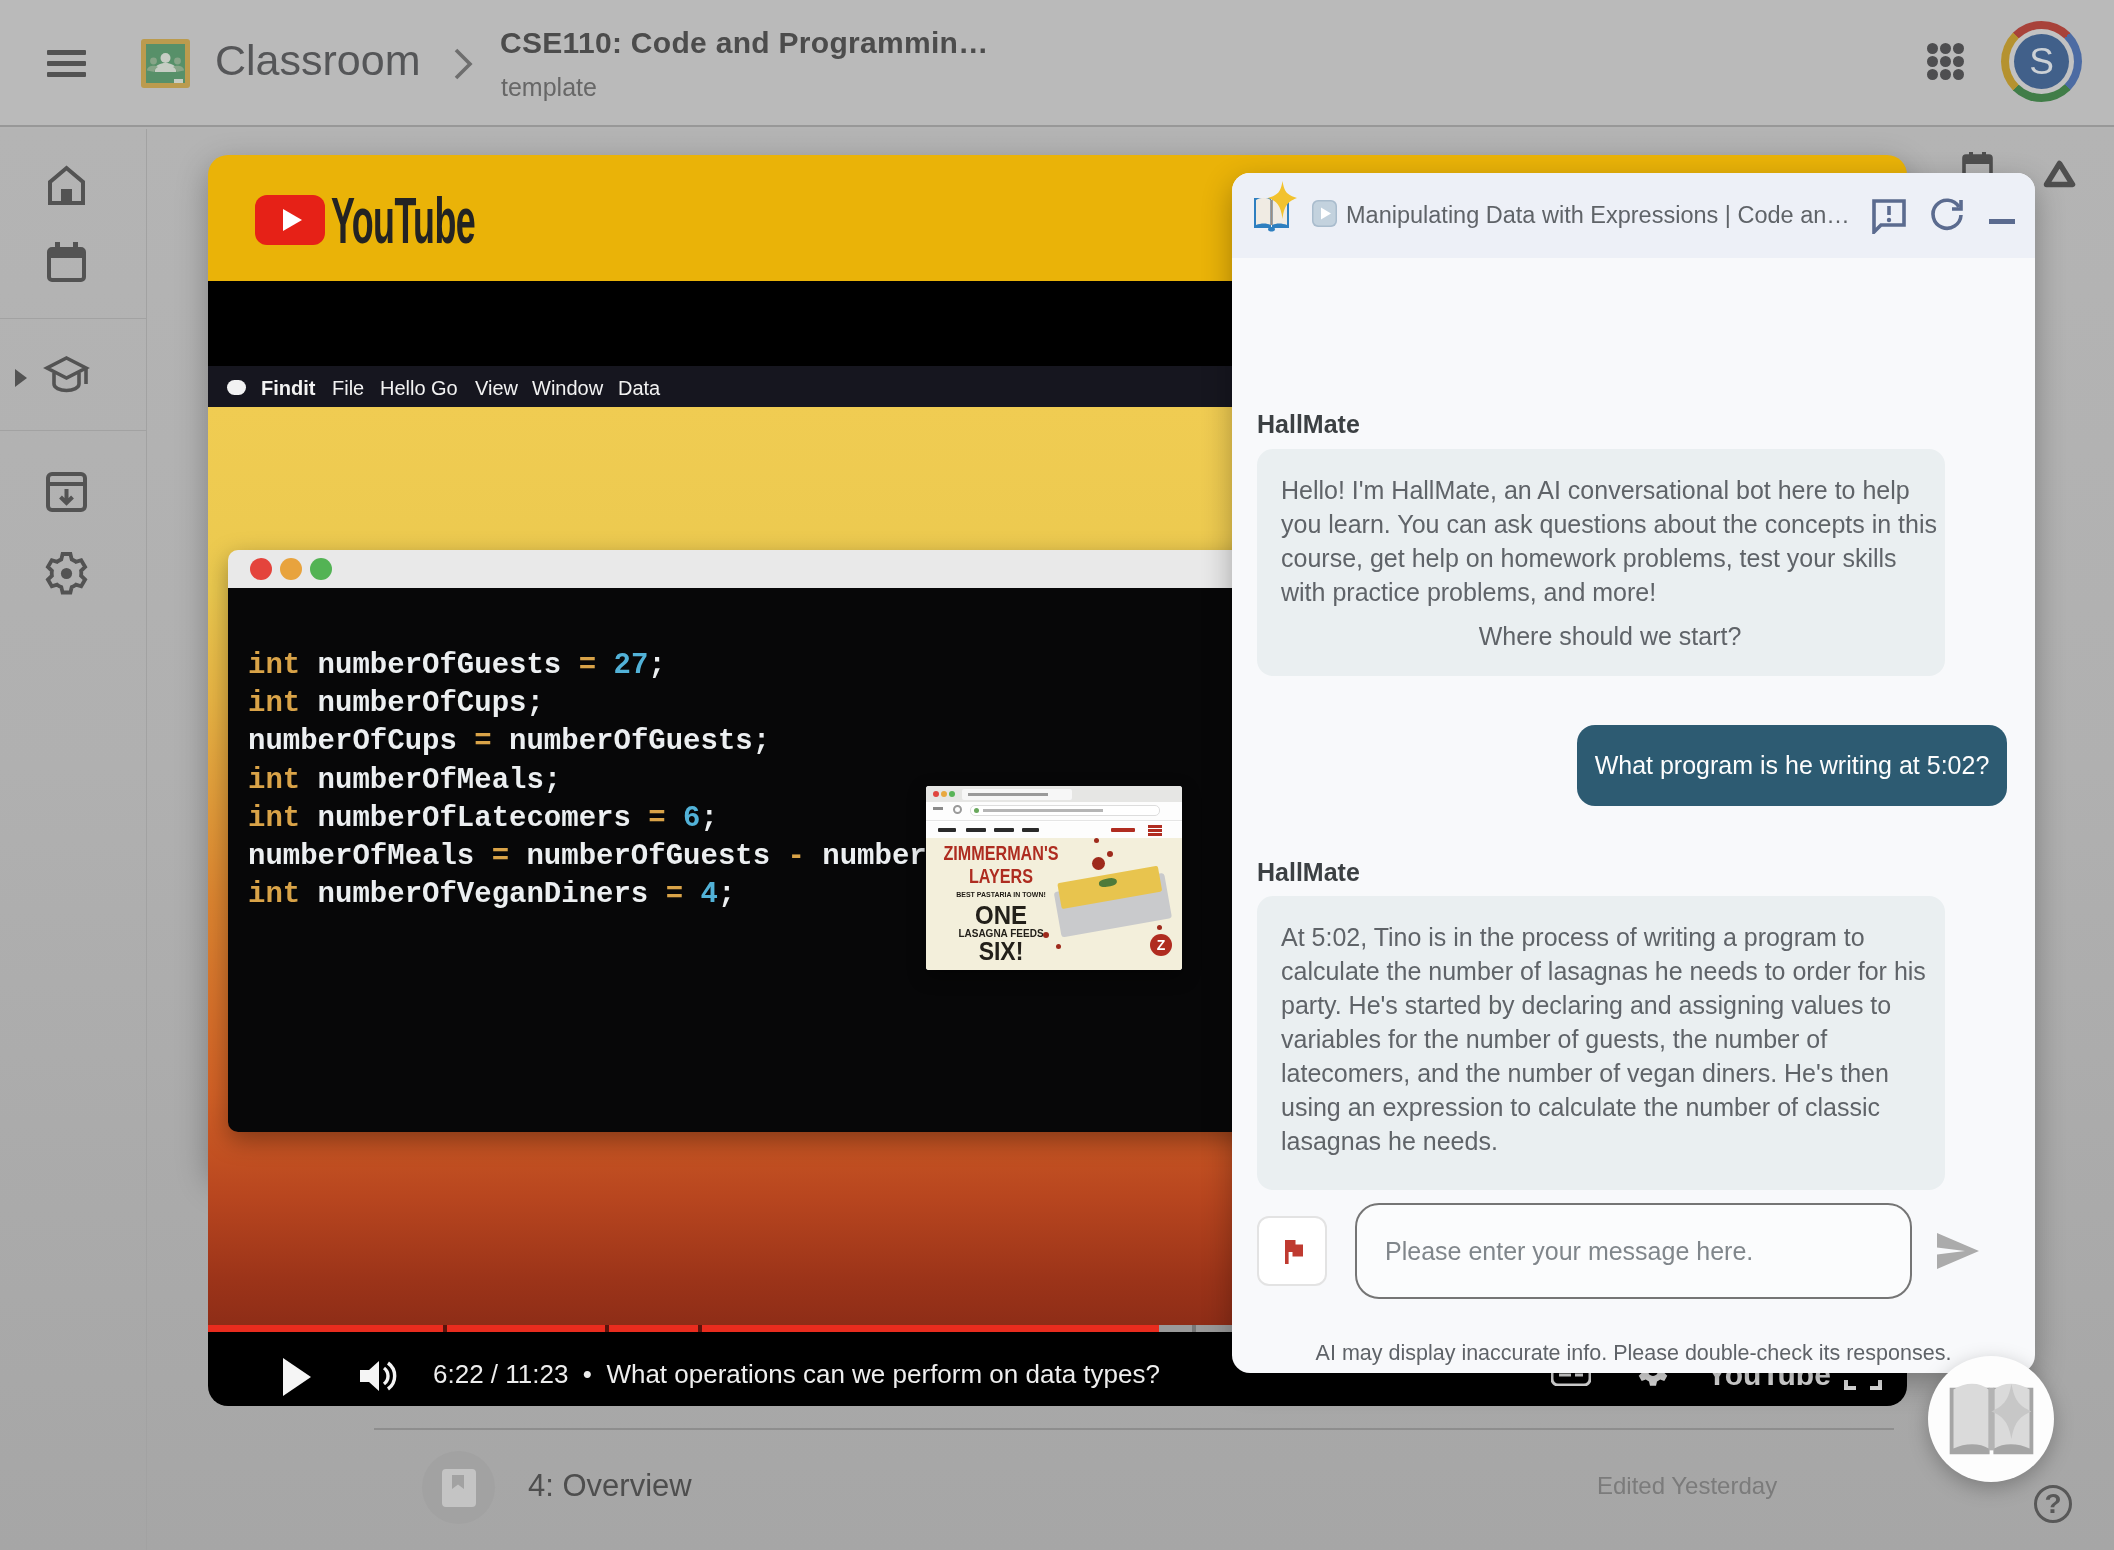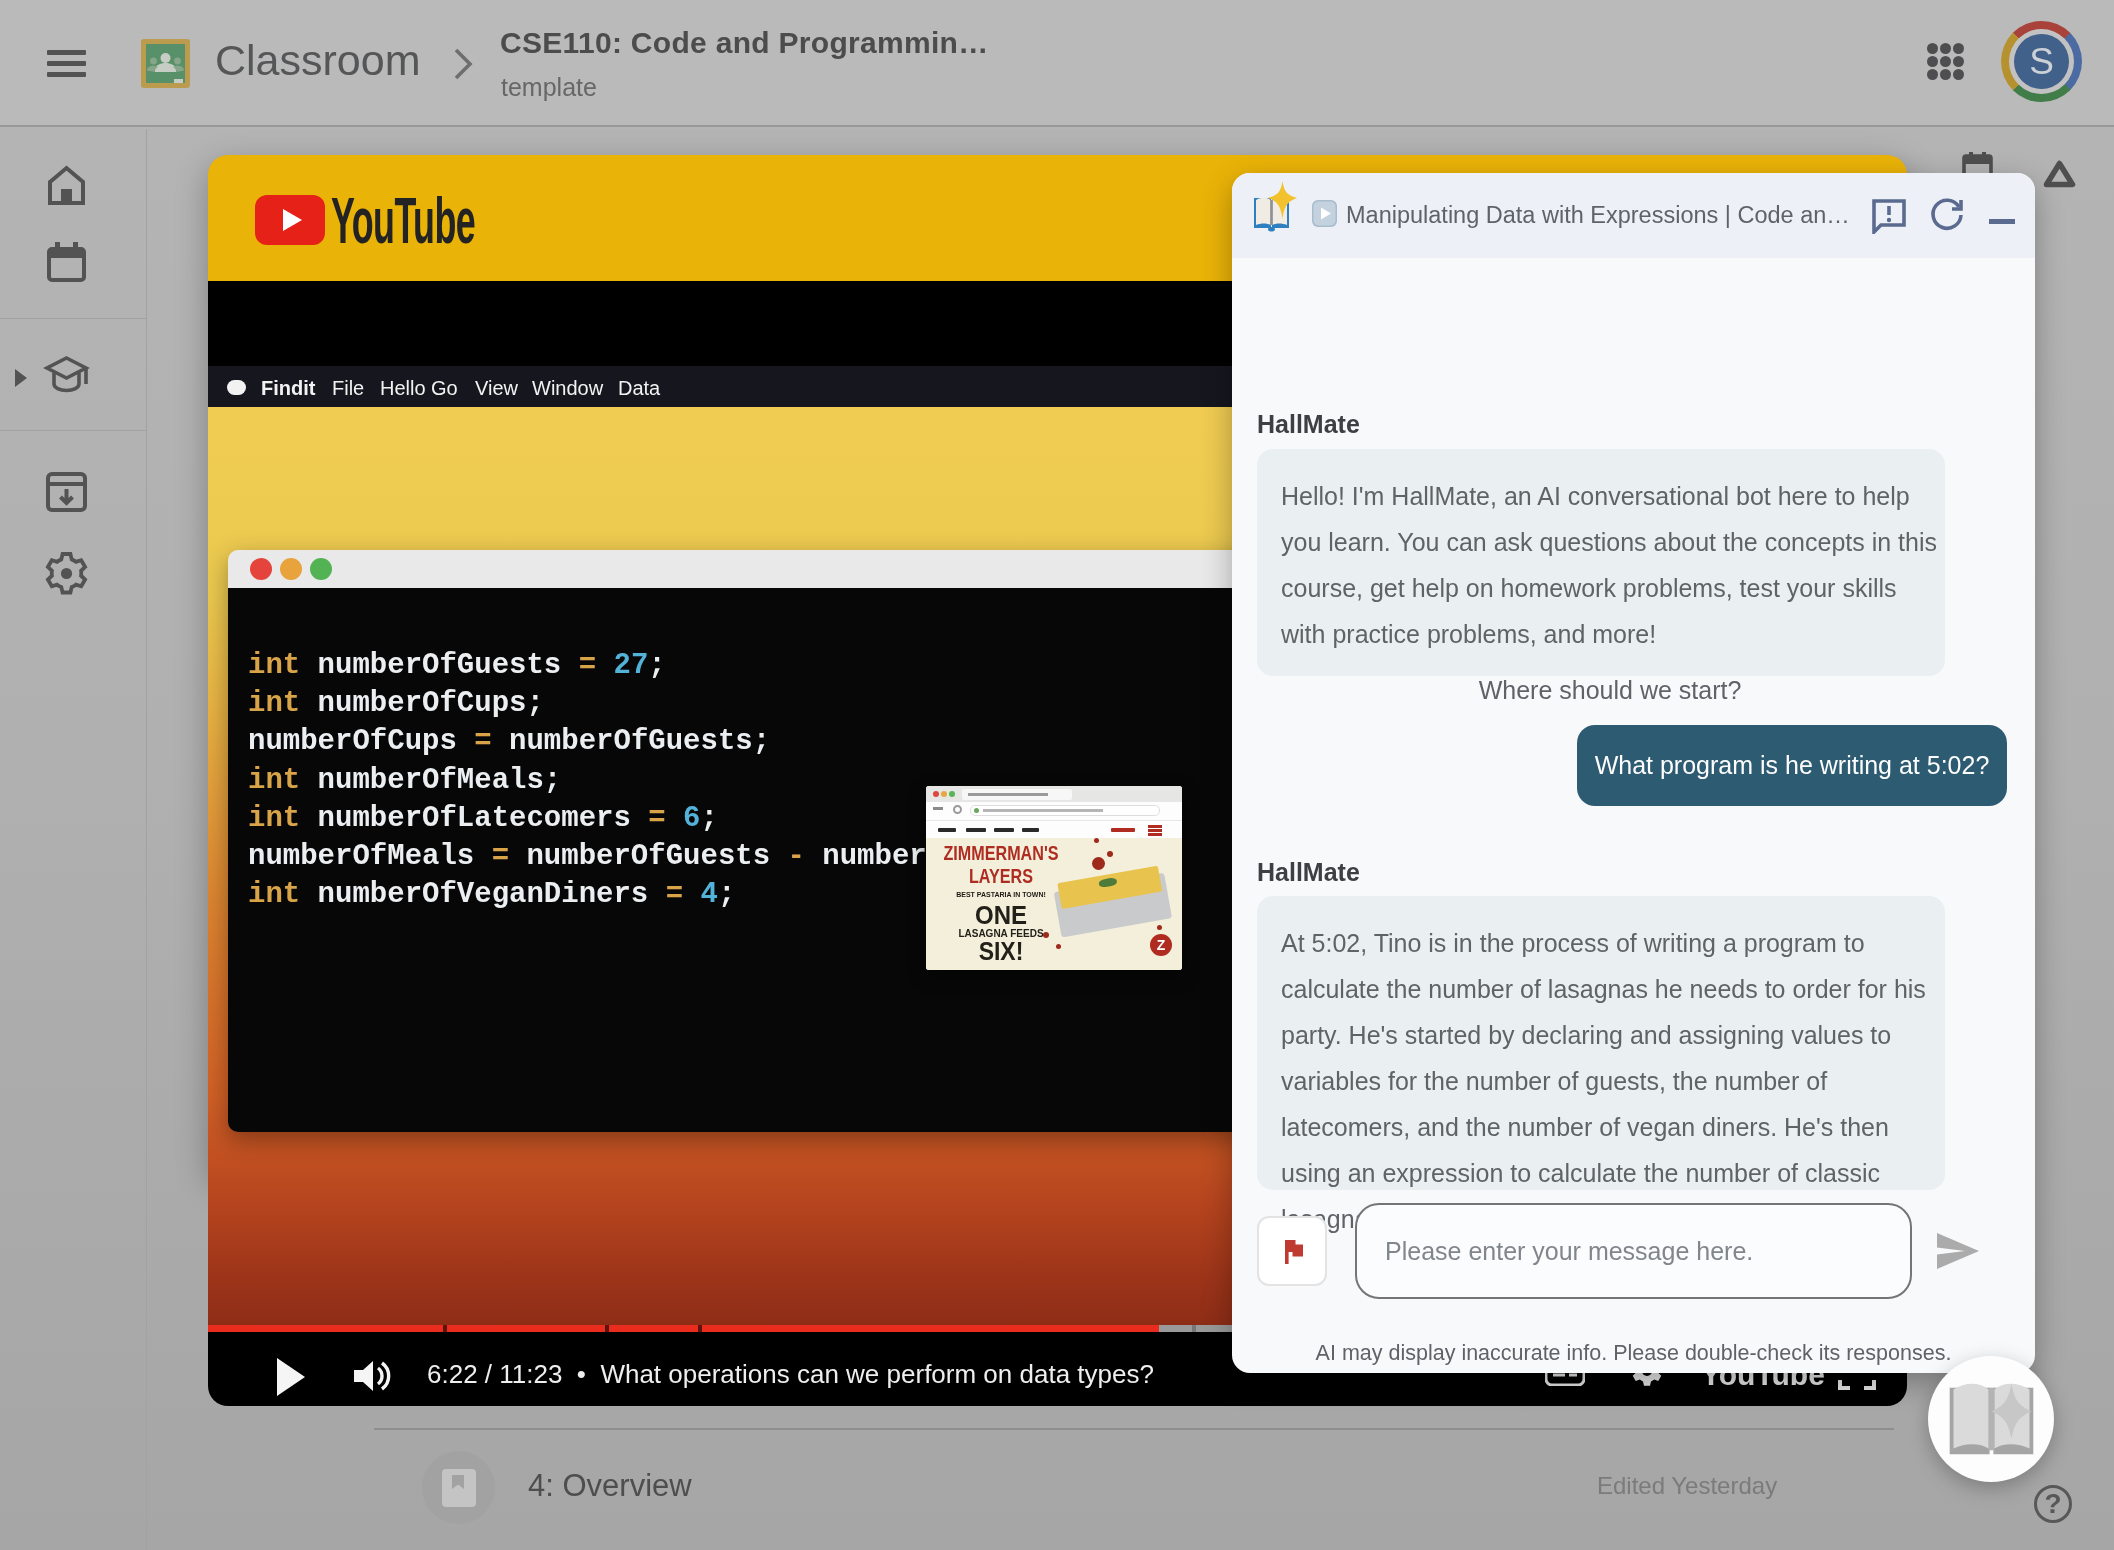"Hello! I'm HallMate, an AI" .bubble { line-height: 46px -> 34px }
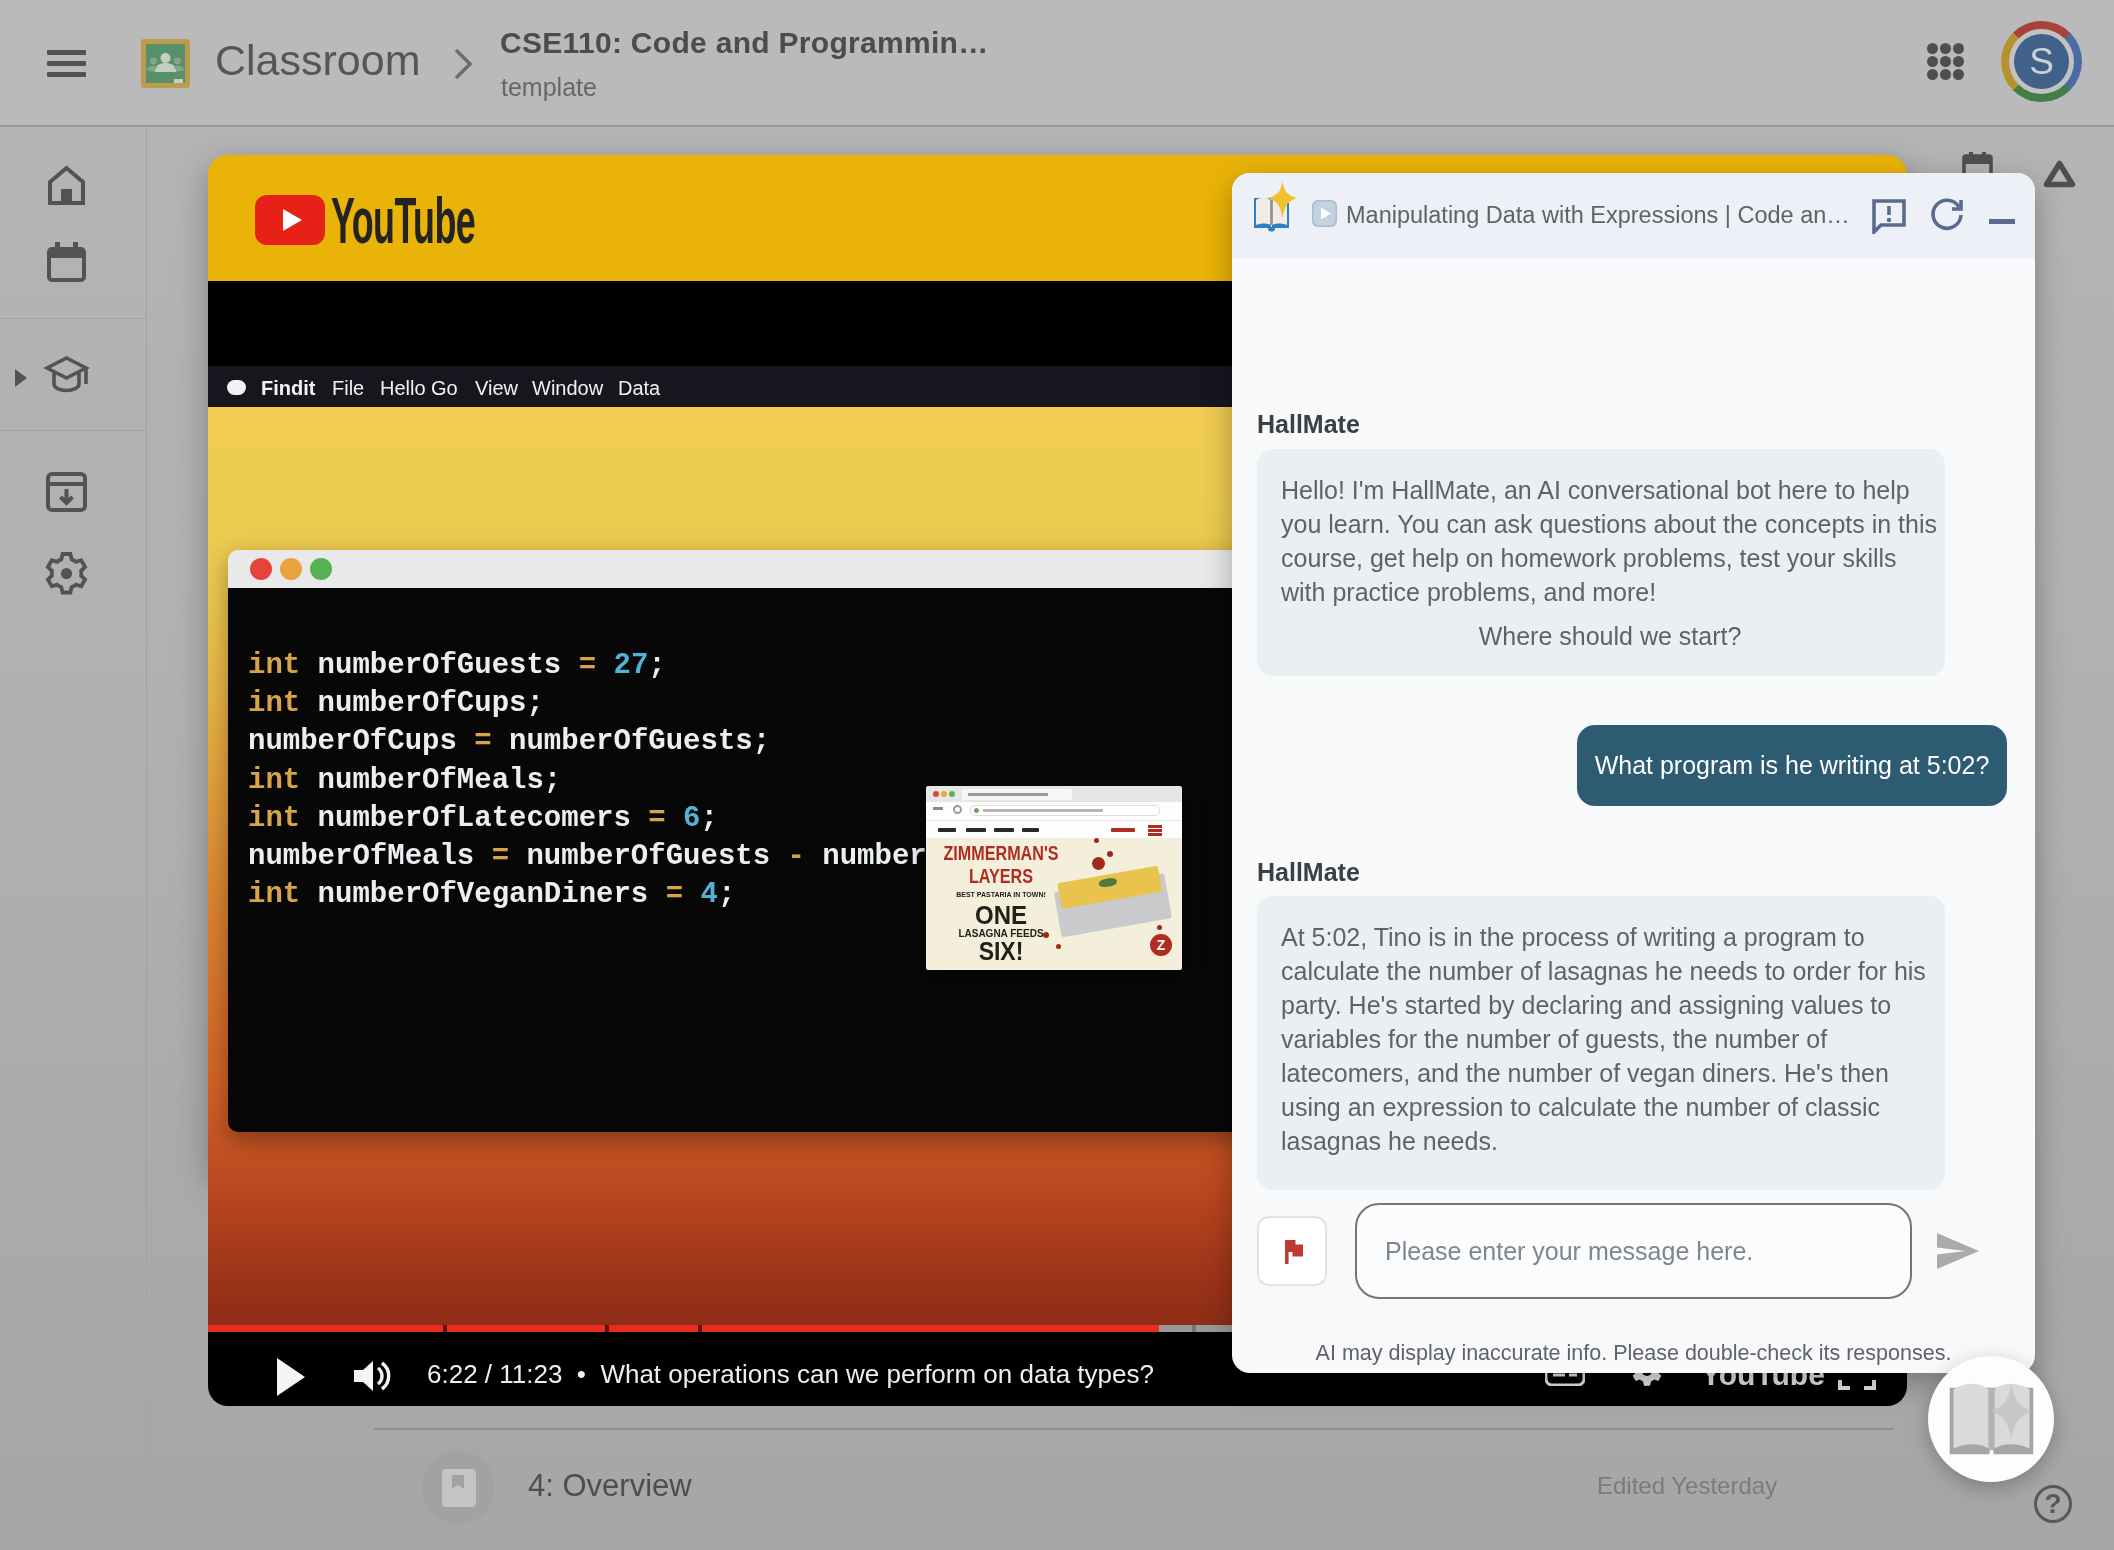"6:22 / 11:23 • What" #controls { left: 12px -> 18px }
